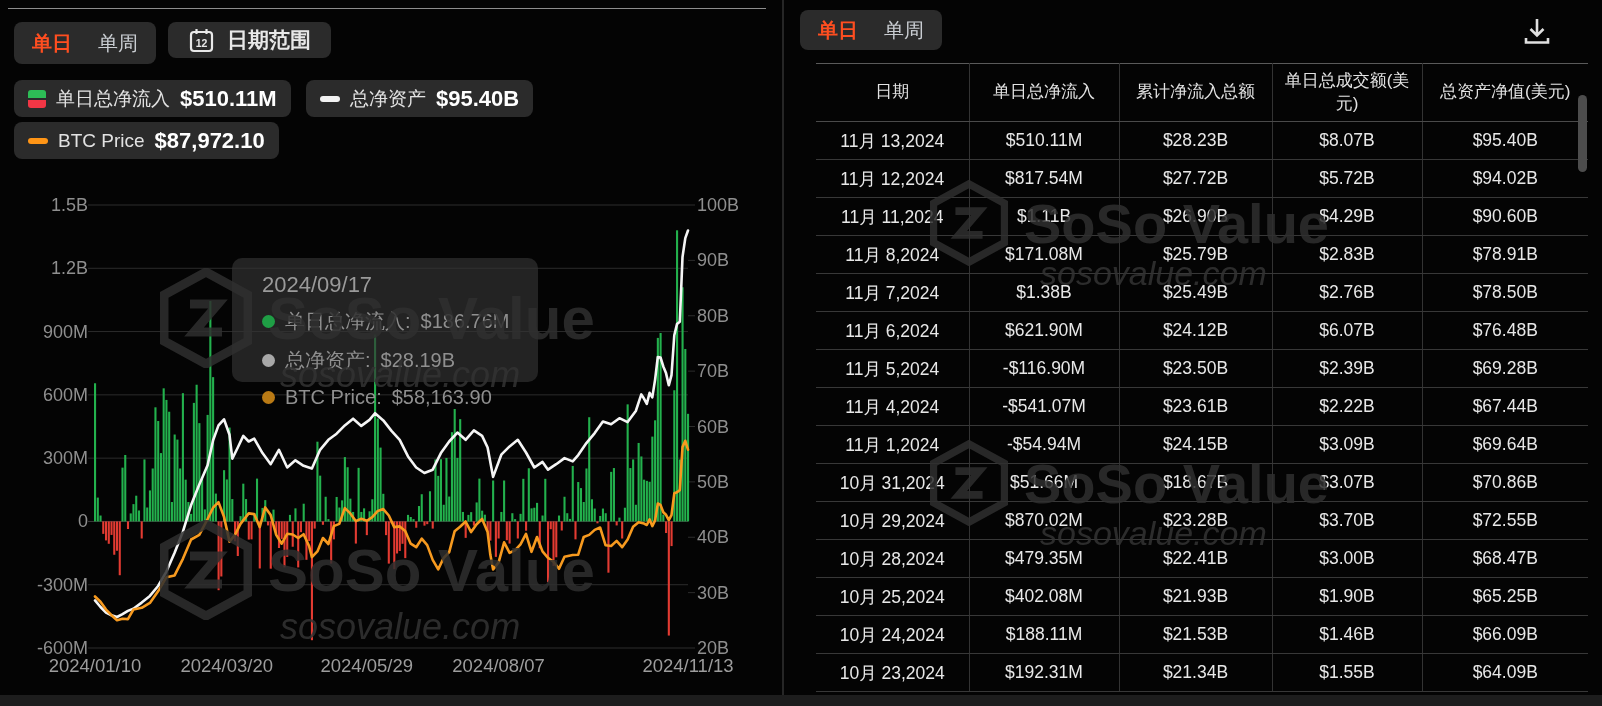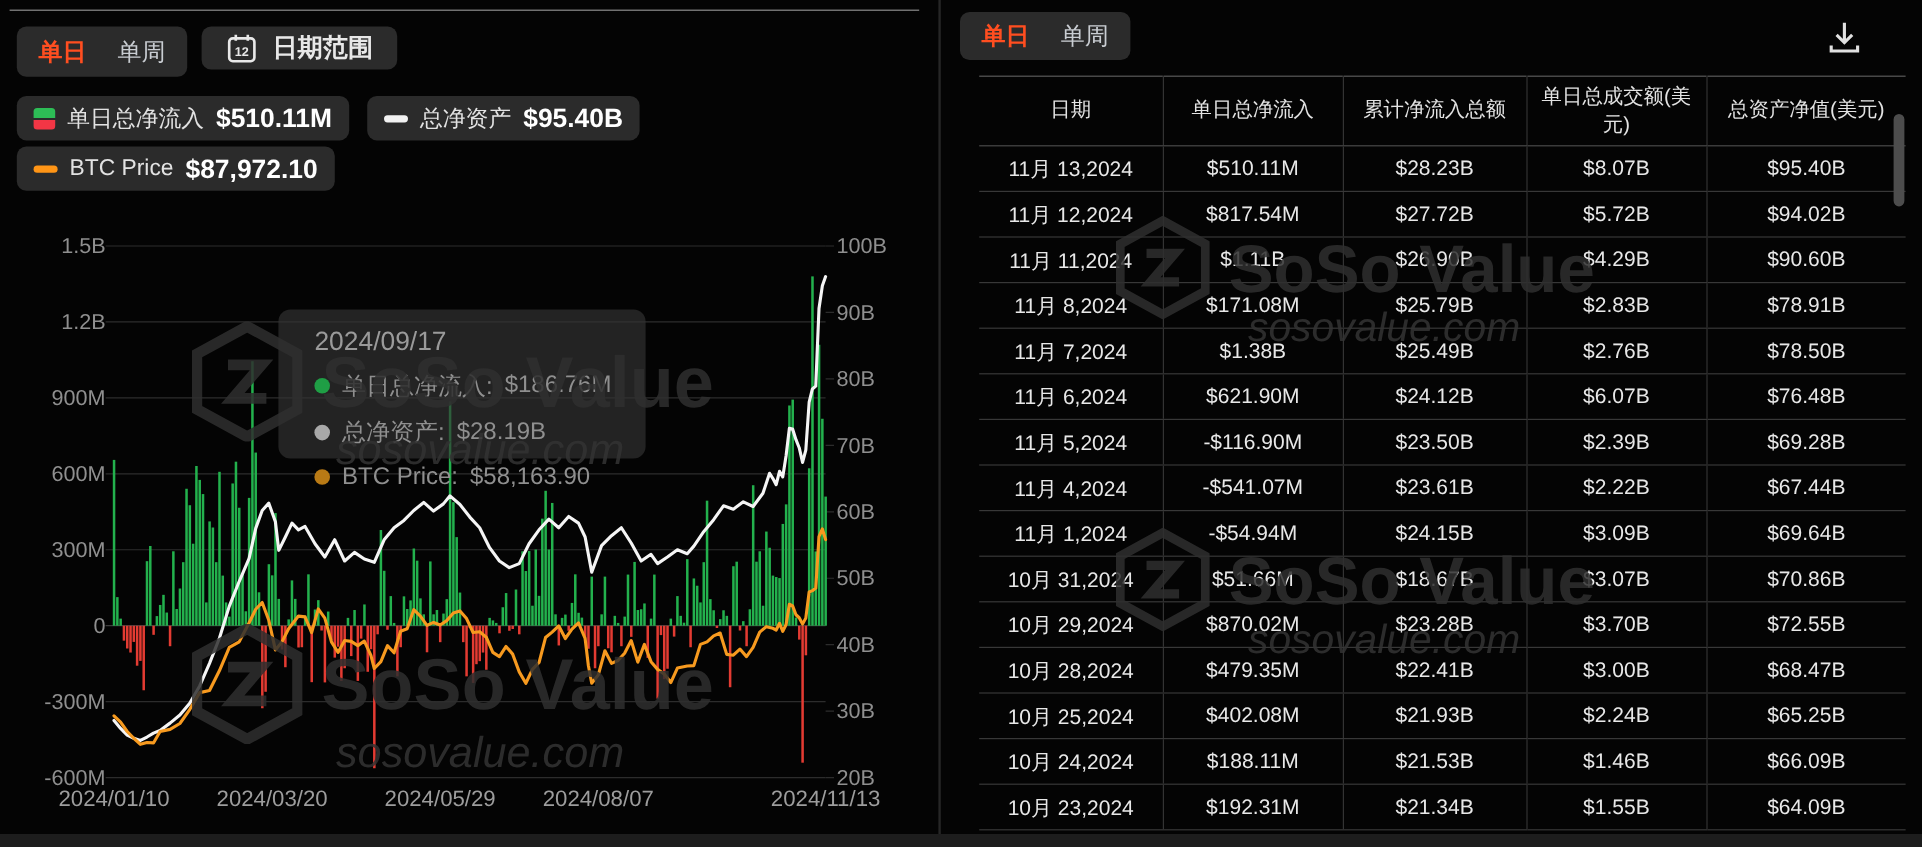"$2.24B" td { text: $2.24B -> $1.90B }
